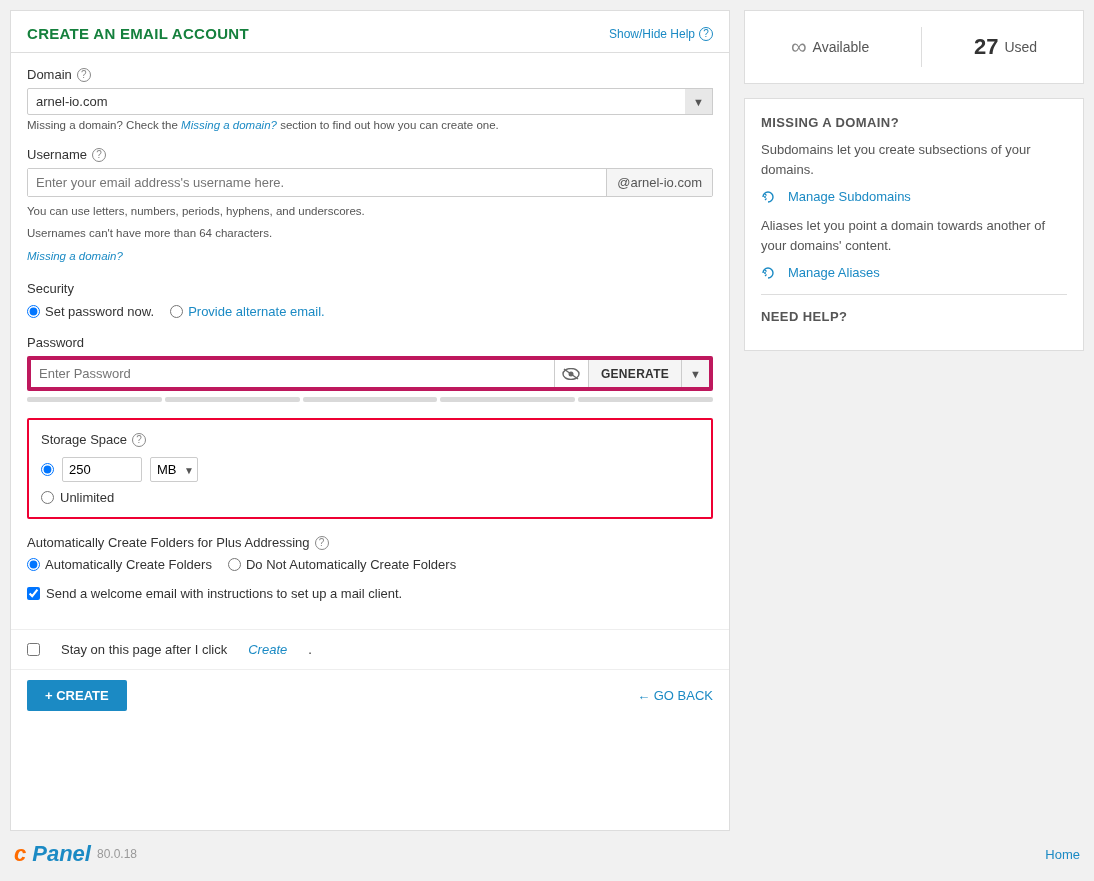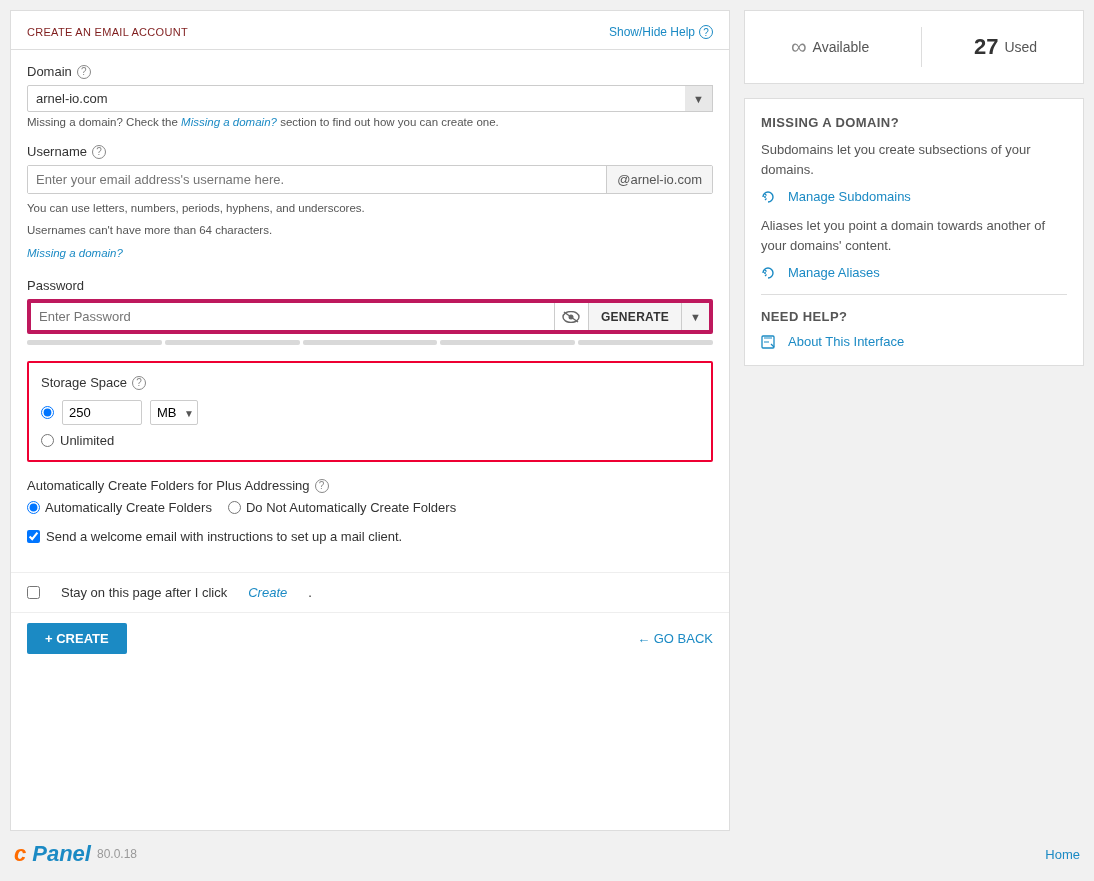"CREATE AN EMAIL ACCOUNT" .panel-title { color: #7f1d1d -> #15803d; font-size: 11px -> 15px; font-weight: normal -> bold }
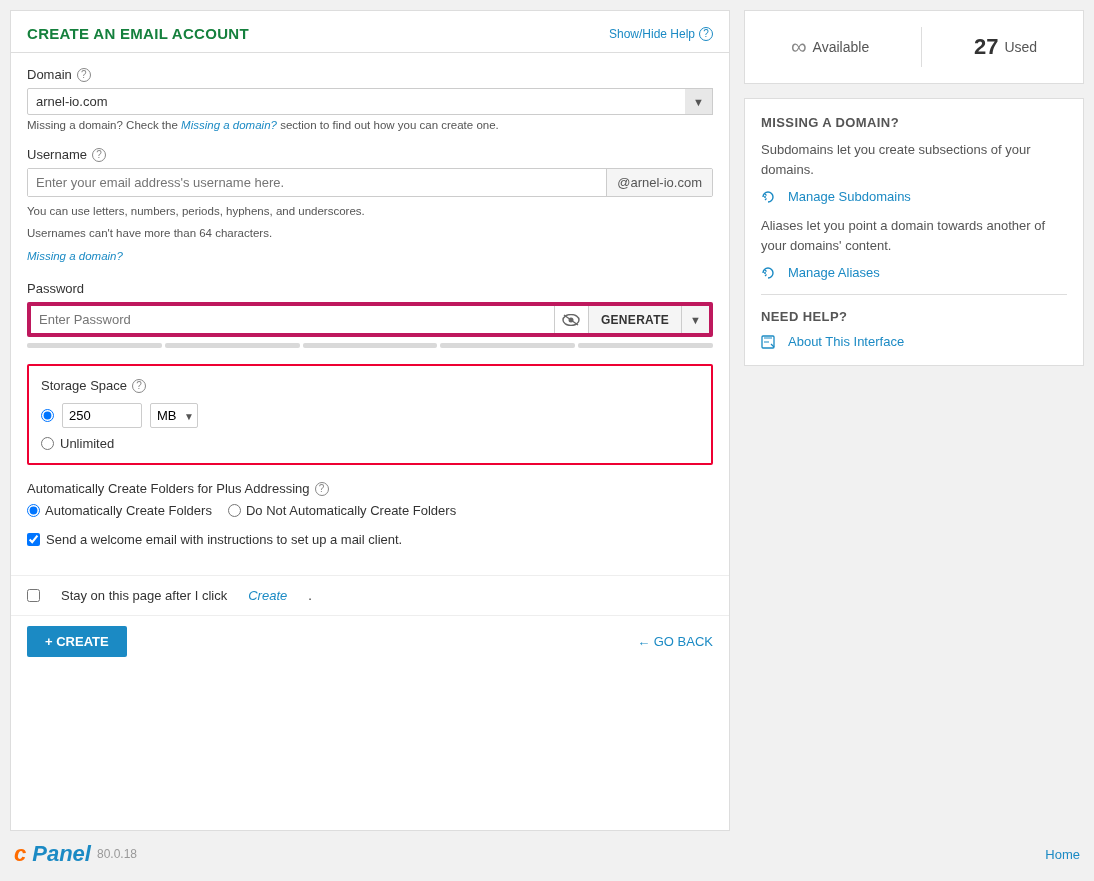"Security" div.form-group { html: none -> <div> <div>Security</div> <div> <label> <input> <span>Set password now.</span> </label> <label> <input> <a>Provide alternate email.</a> </label> </div> </div> }
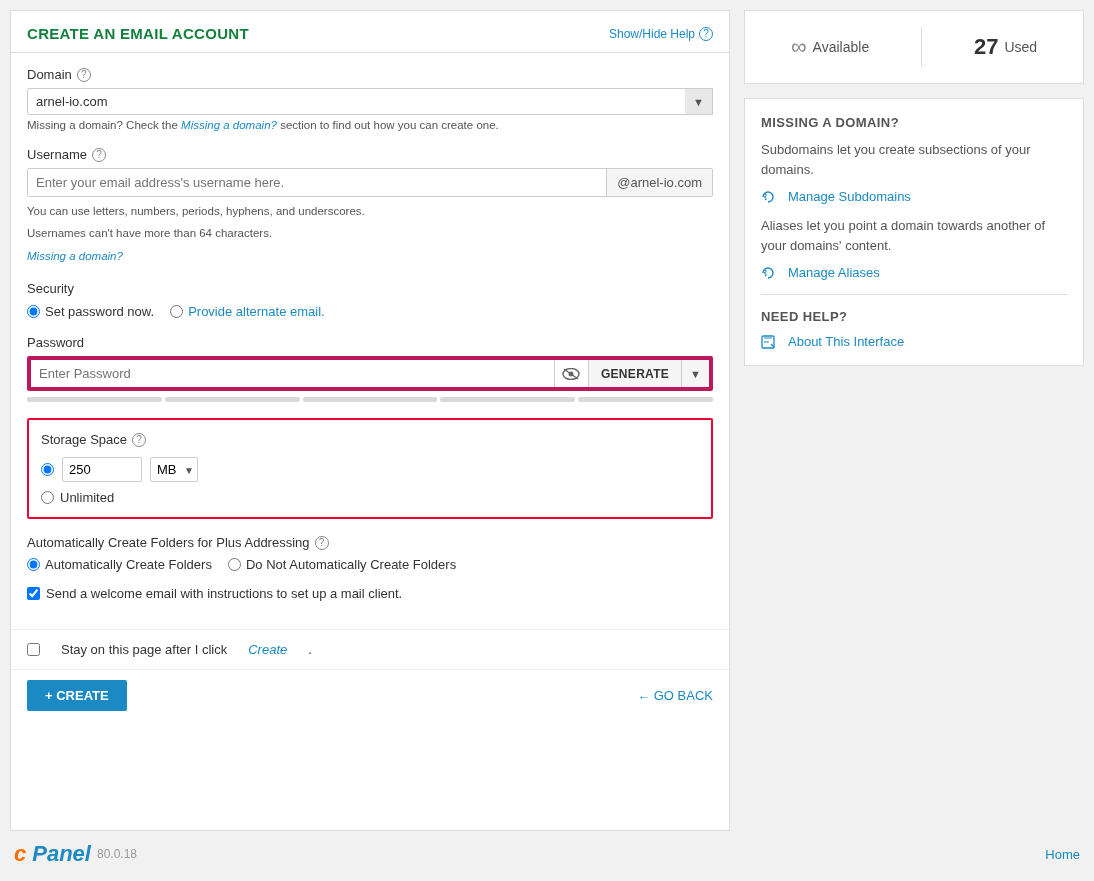"About This Interface" a.right-link { html: <a> <svg> <rect></rect> <path></path> <path></path> </svg> <span>About This Interface</span> </a> -> none }
